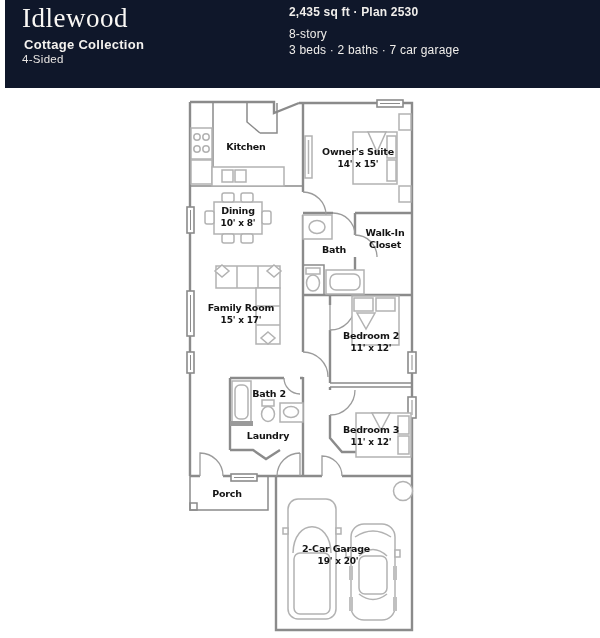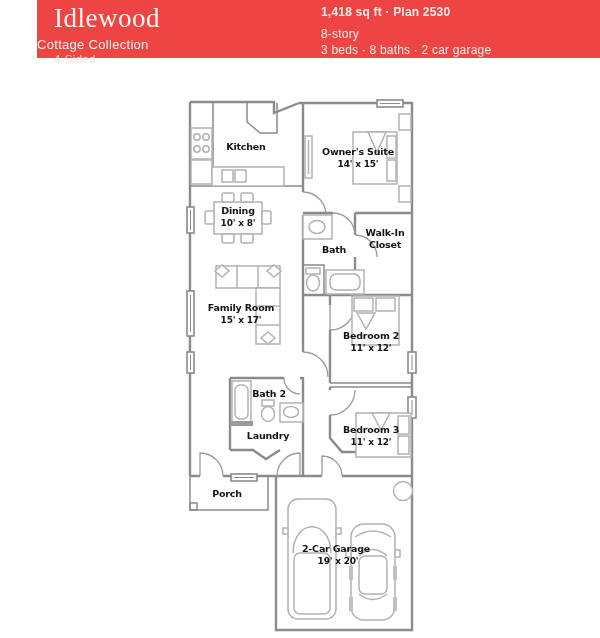"Idlewood" .hdr { background: #ef4444 -> #0f172a; height: 58px -> 88px; margin-left: 32px -> none }
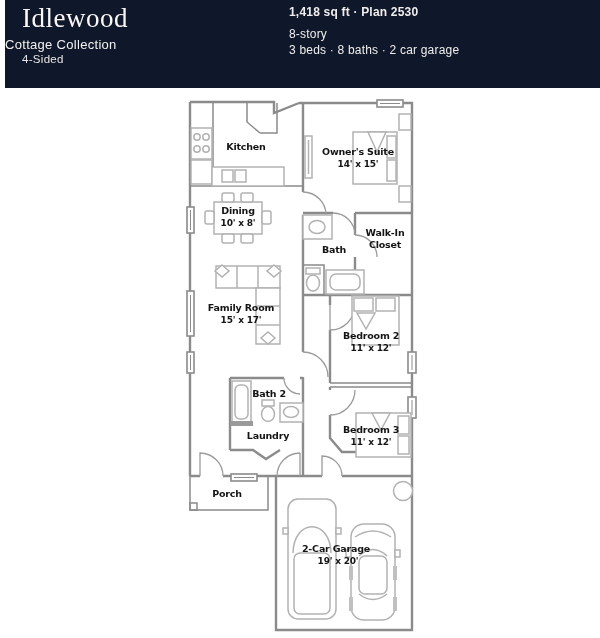"1,418 sq ft · Plan" div.l1 { text: 1,418 -> 2,435 }
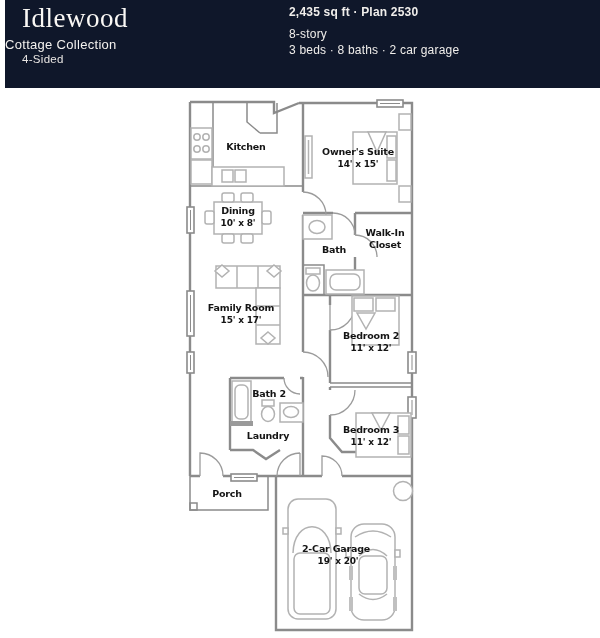"Cottage Collection" .hdr .collection { font-weight: 400 -> 700; left: 0 -> 19px }
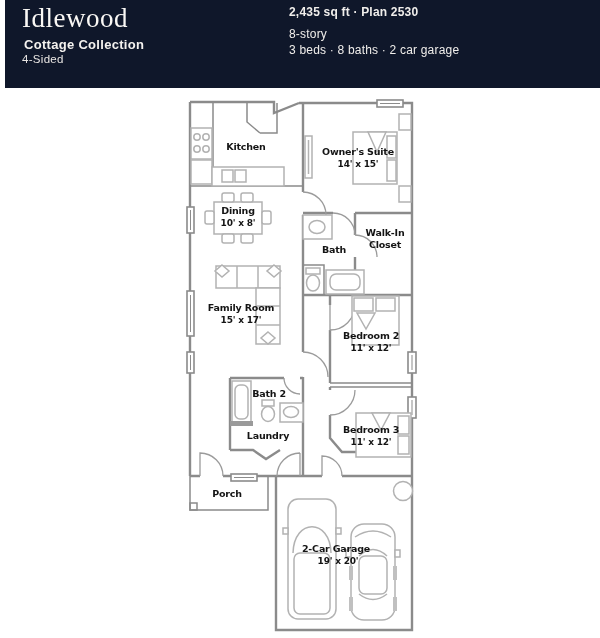"3 beds · 8 baths" div.l3 { text: 8 baths · 2 -> 2 baths · 7 }
